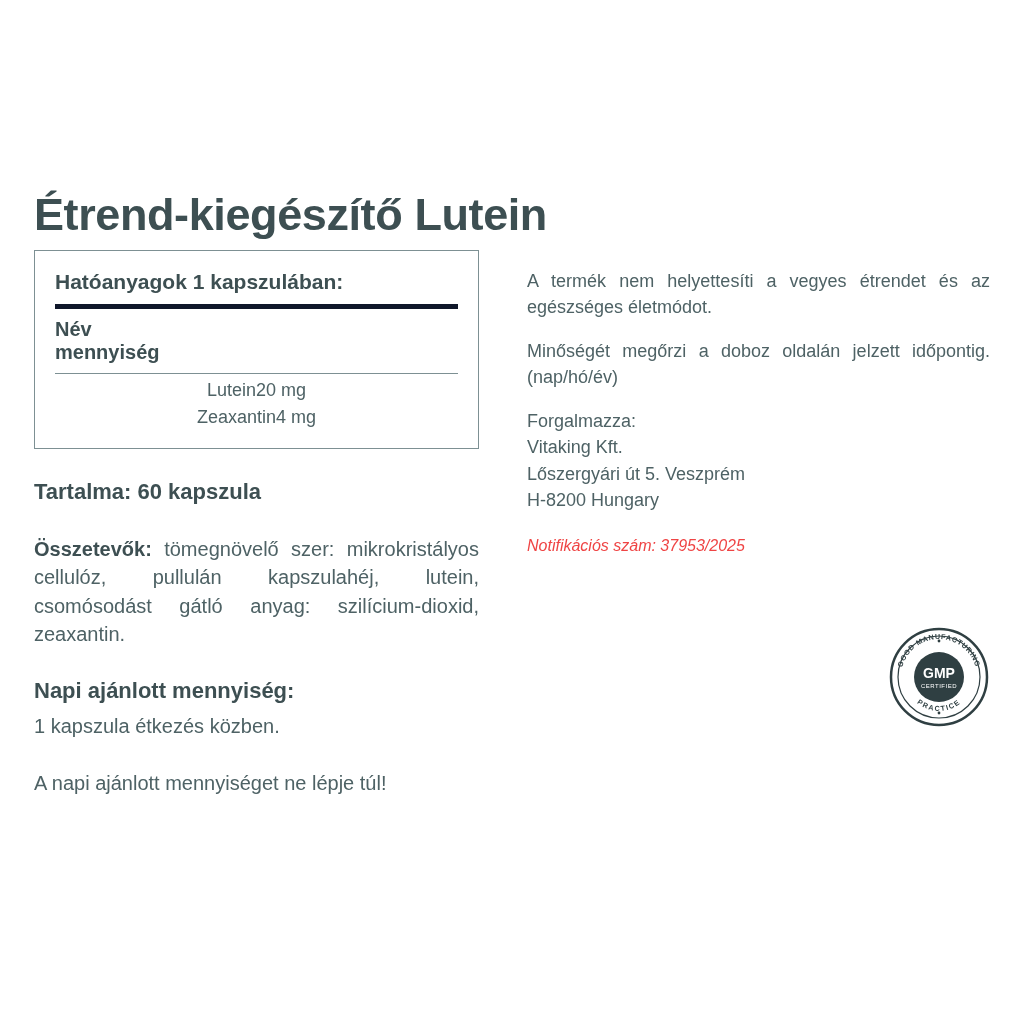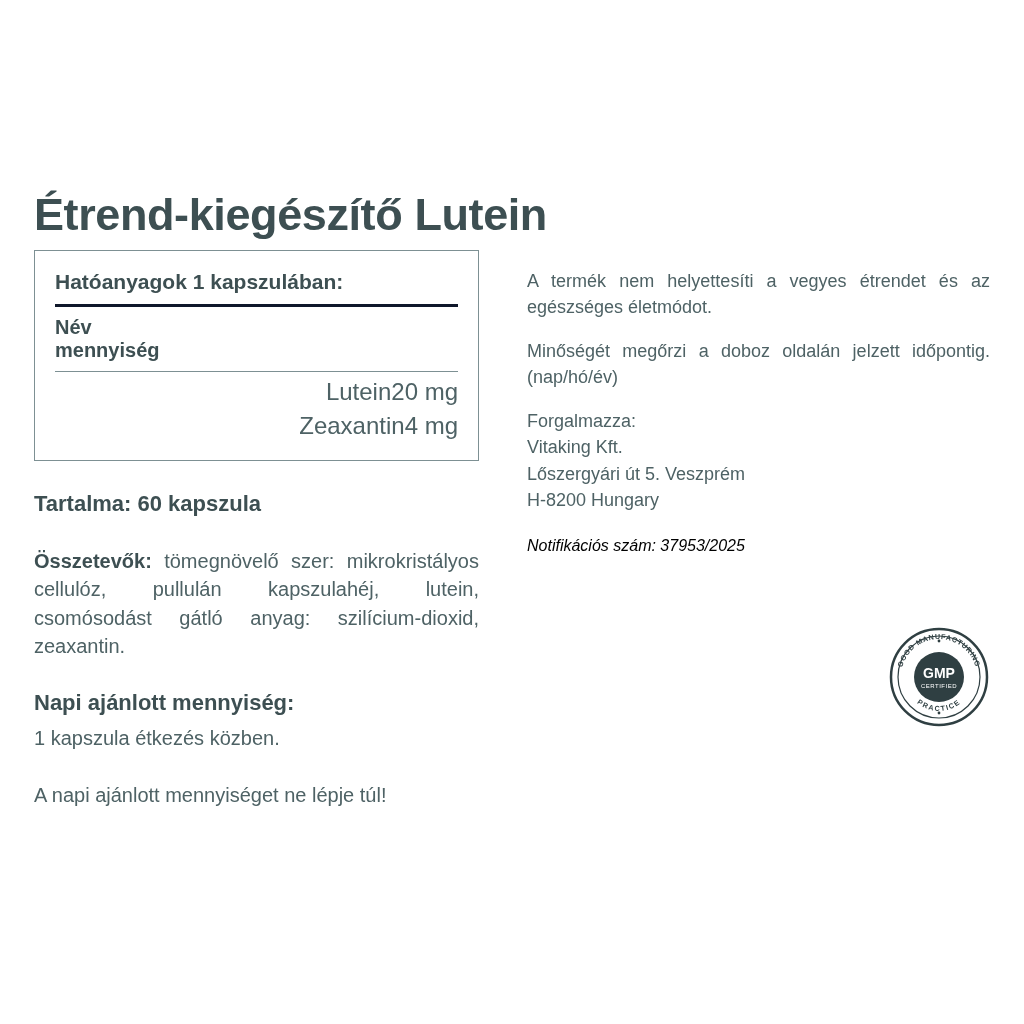"Hatóanyagok 1 kapszulában:" .nutri-heading { border-bottom: 3px solid #0f172a -> 5px solid #0f172a }
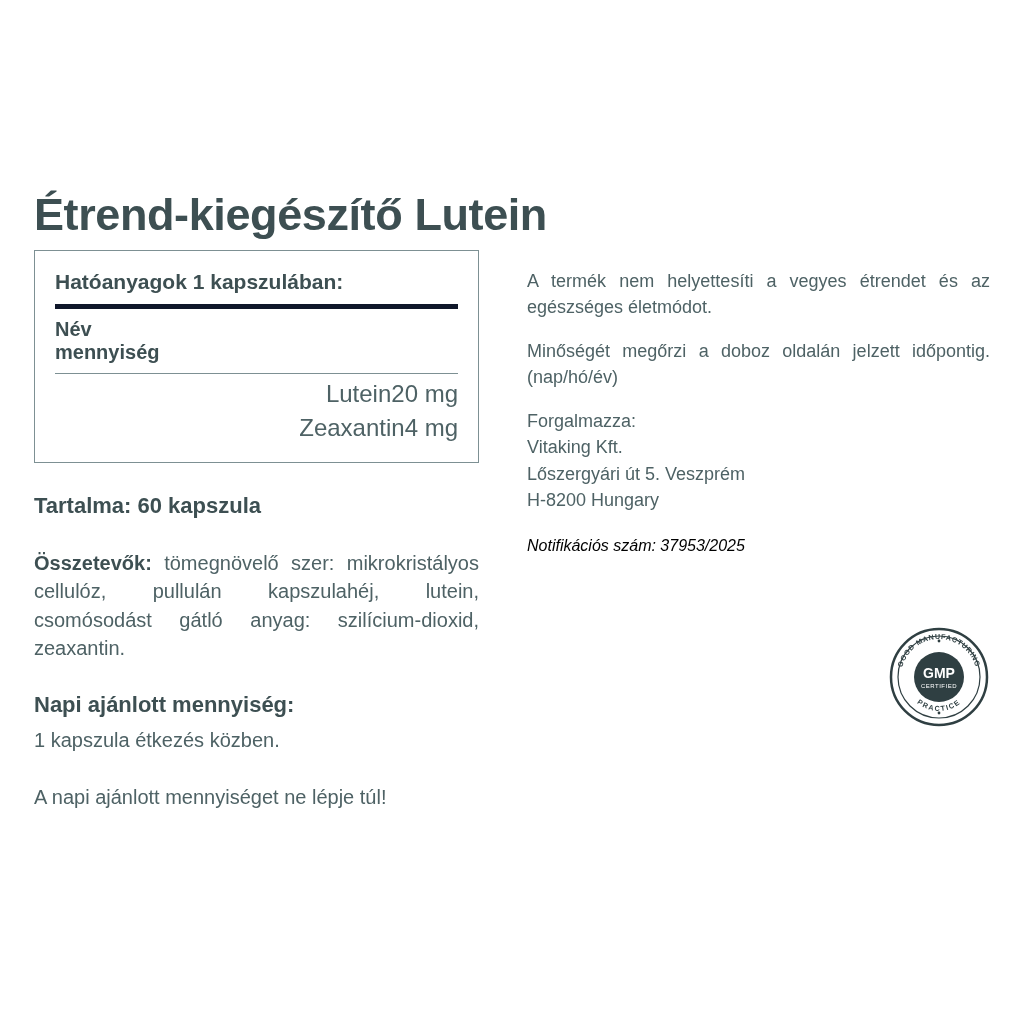"Lutein" .nutri-row { font-size: 24px -> 18px; justify-content: flex-end -> center }
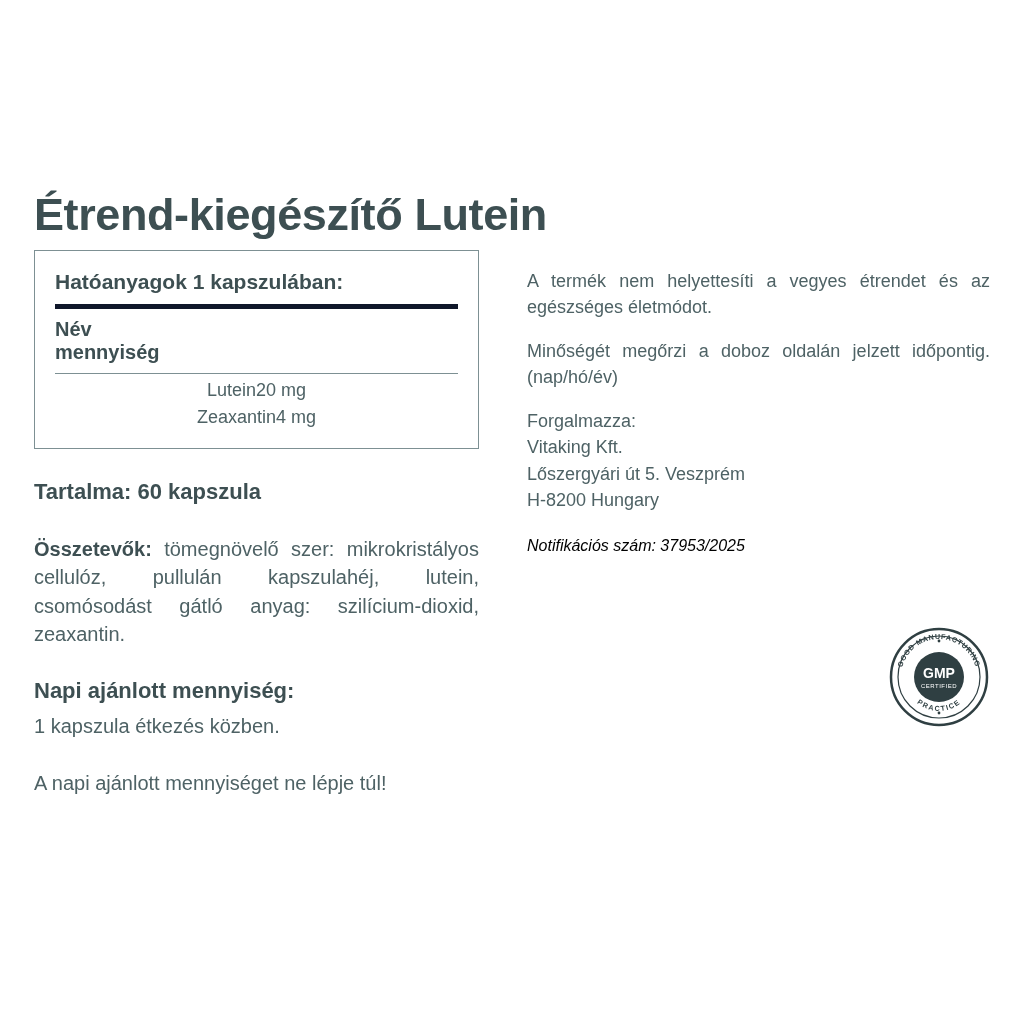"Notifikációs szám: 37953/2025" .notif { color: #000000 -> #ef4444 }
